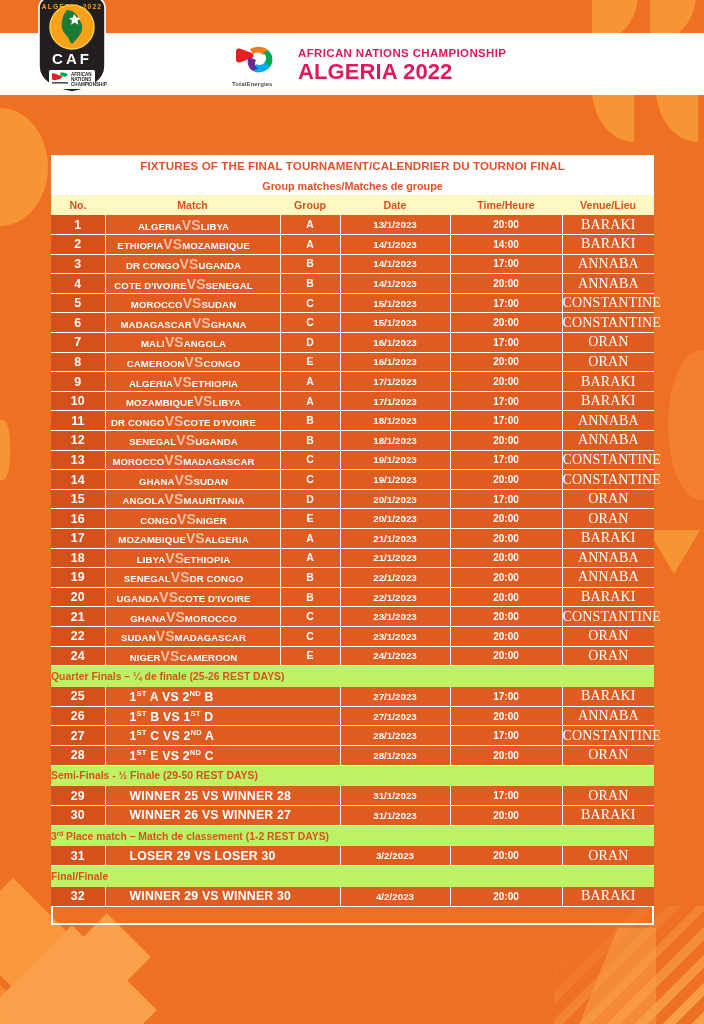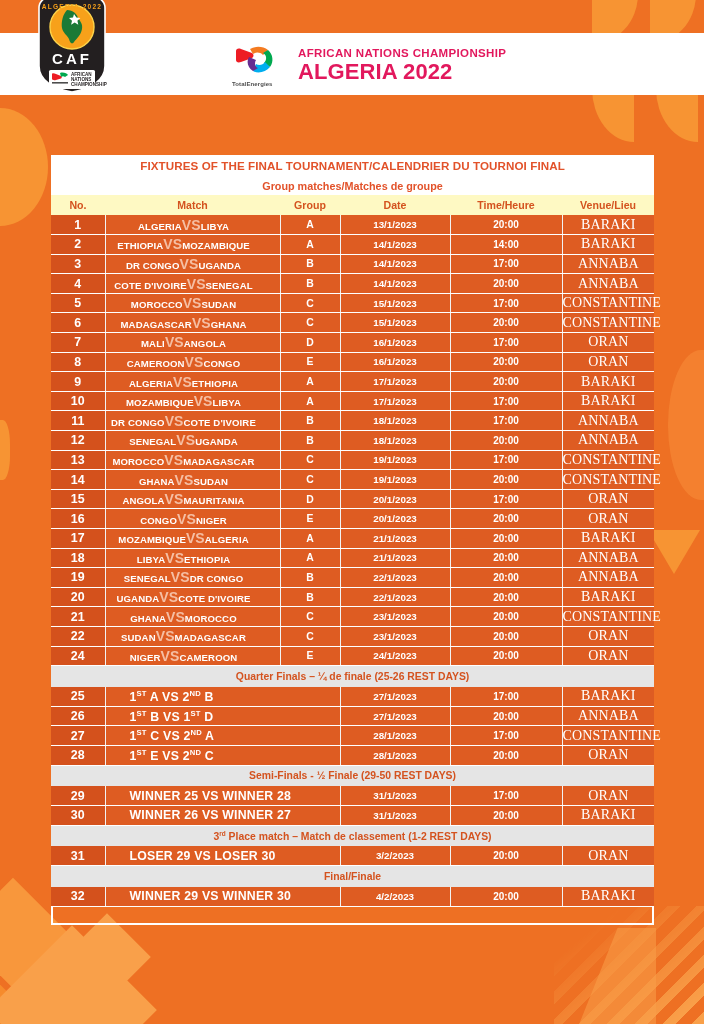"Quarter Finals – ¼ de" .row-section td { background: #e5e5e5 -> #bef264; text-align: center -> left }
